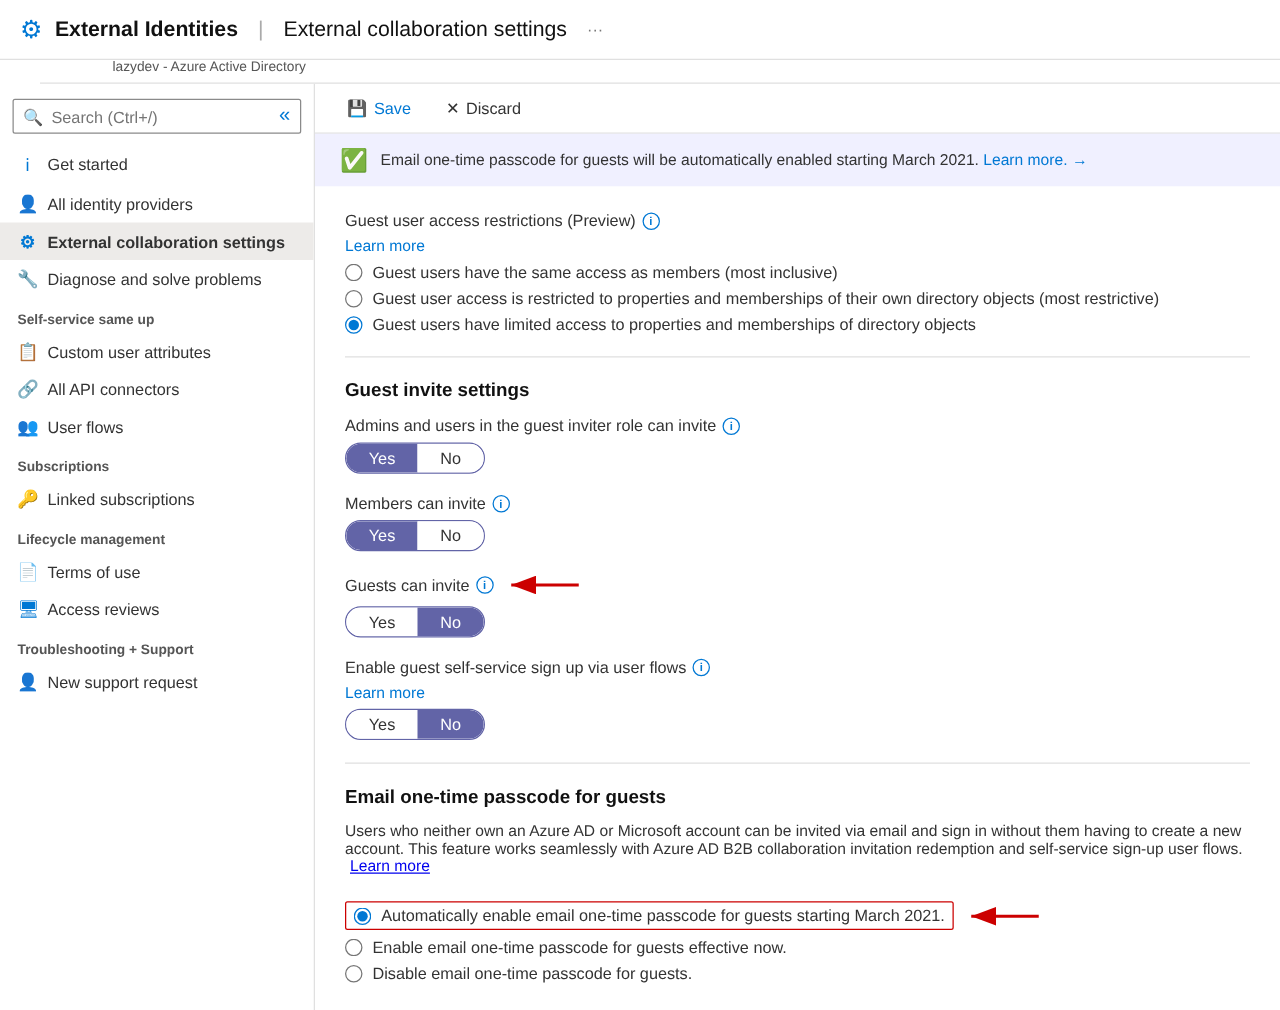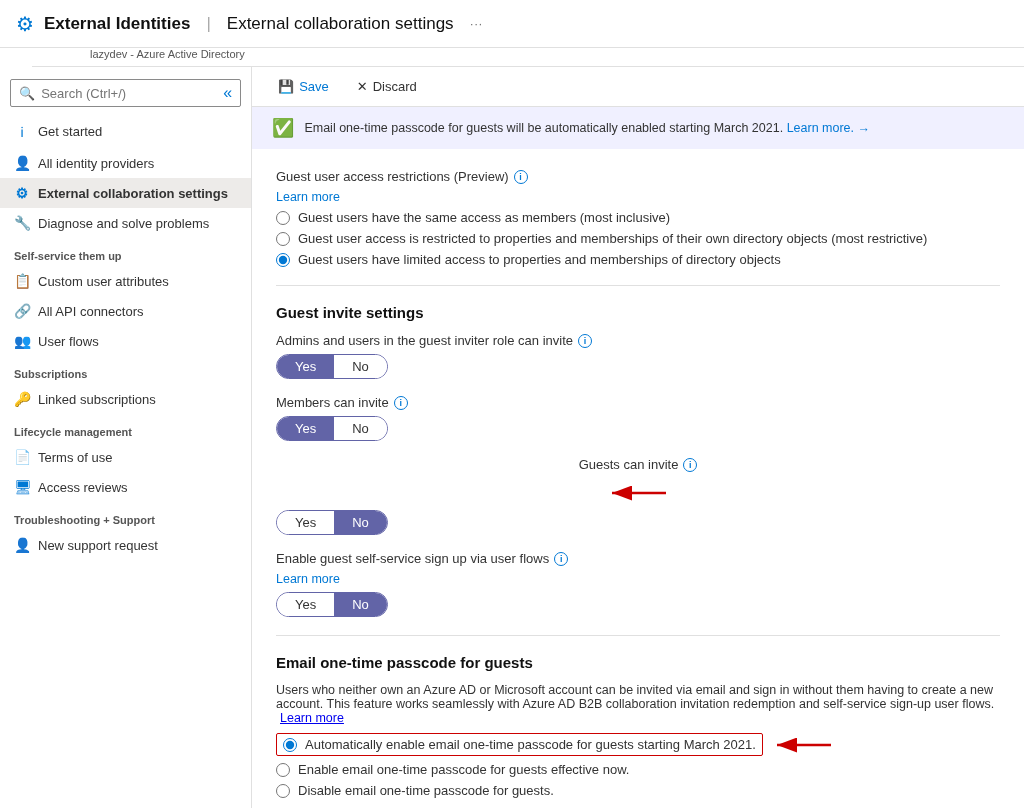"Self-service them up" div.sidebar-section-title { text: them -> same }
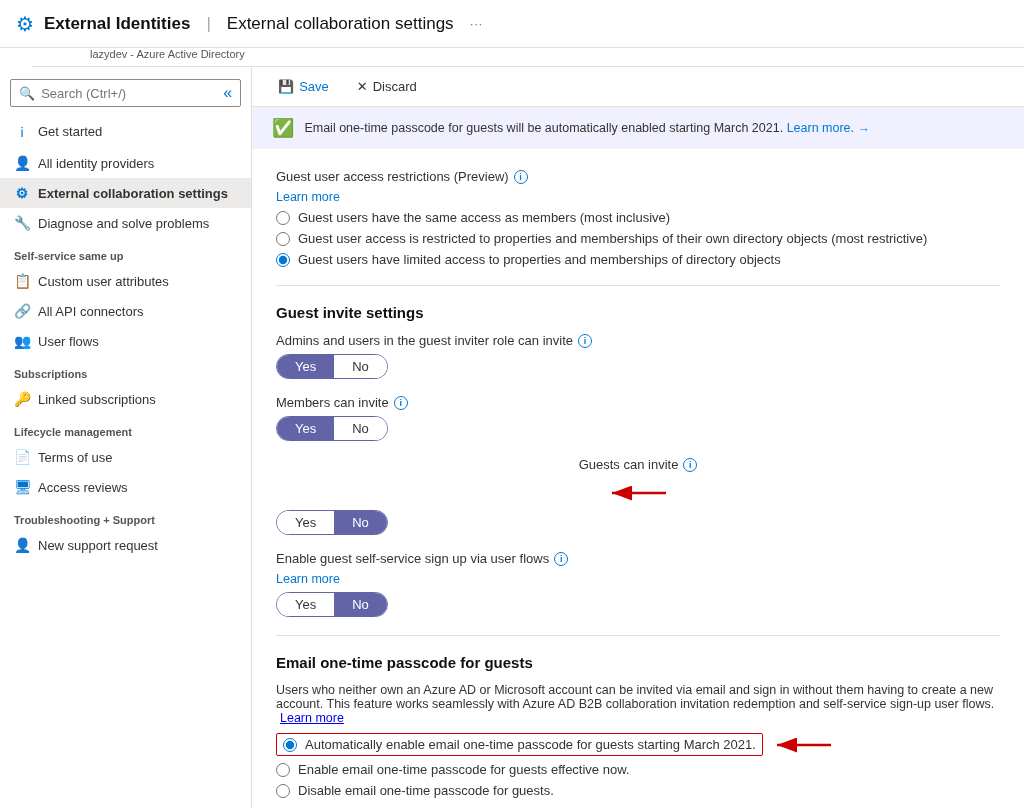"Guests can invite" div { flex-direction: column -> none }
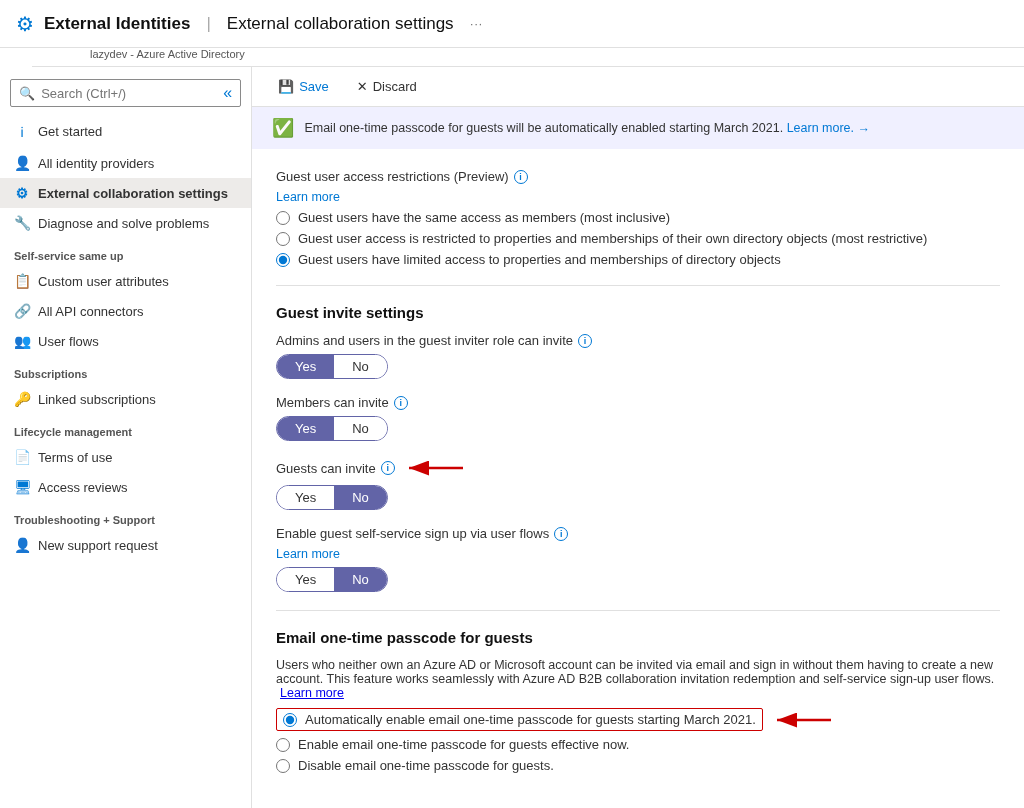"Users who neither own an" p { margin-bottom: 8px -> 21px }
